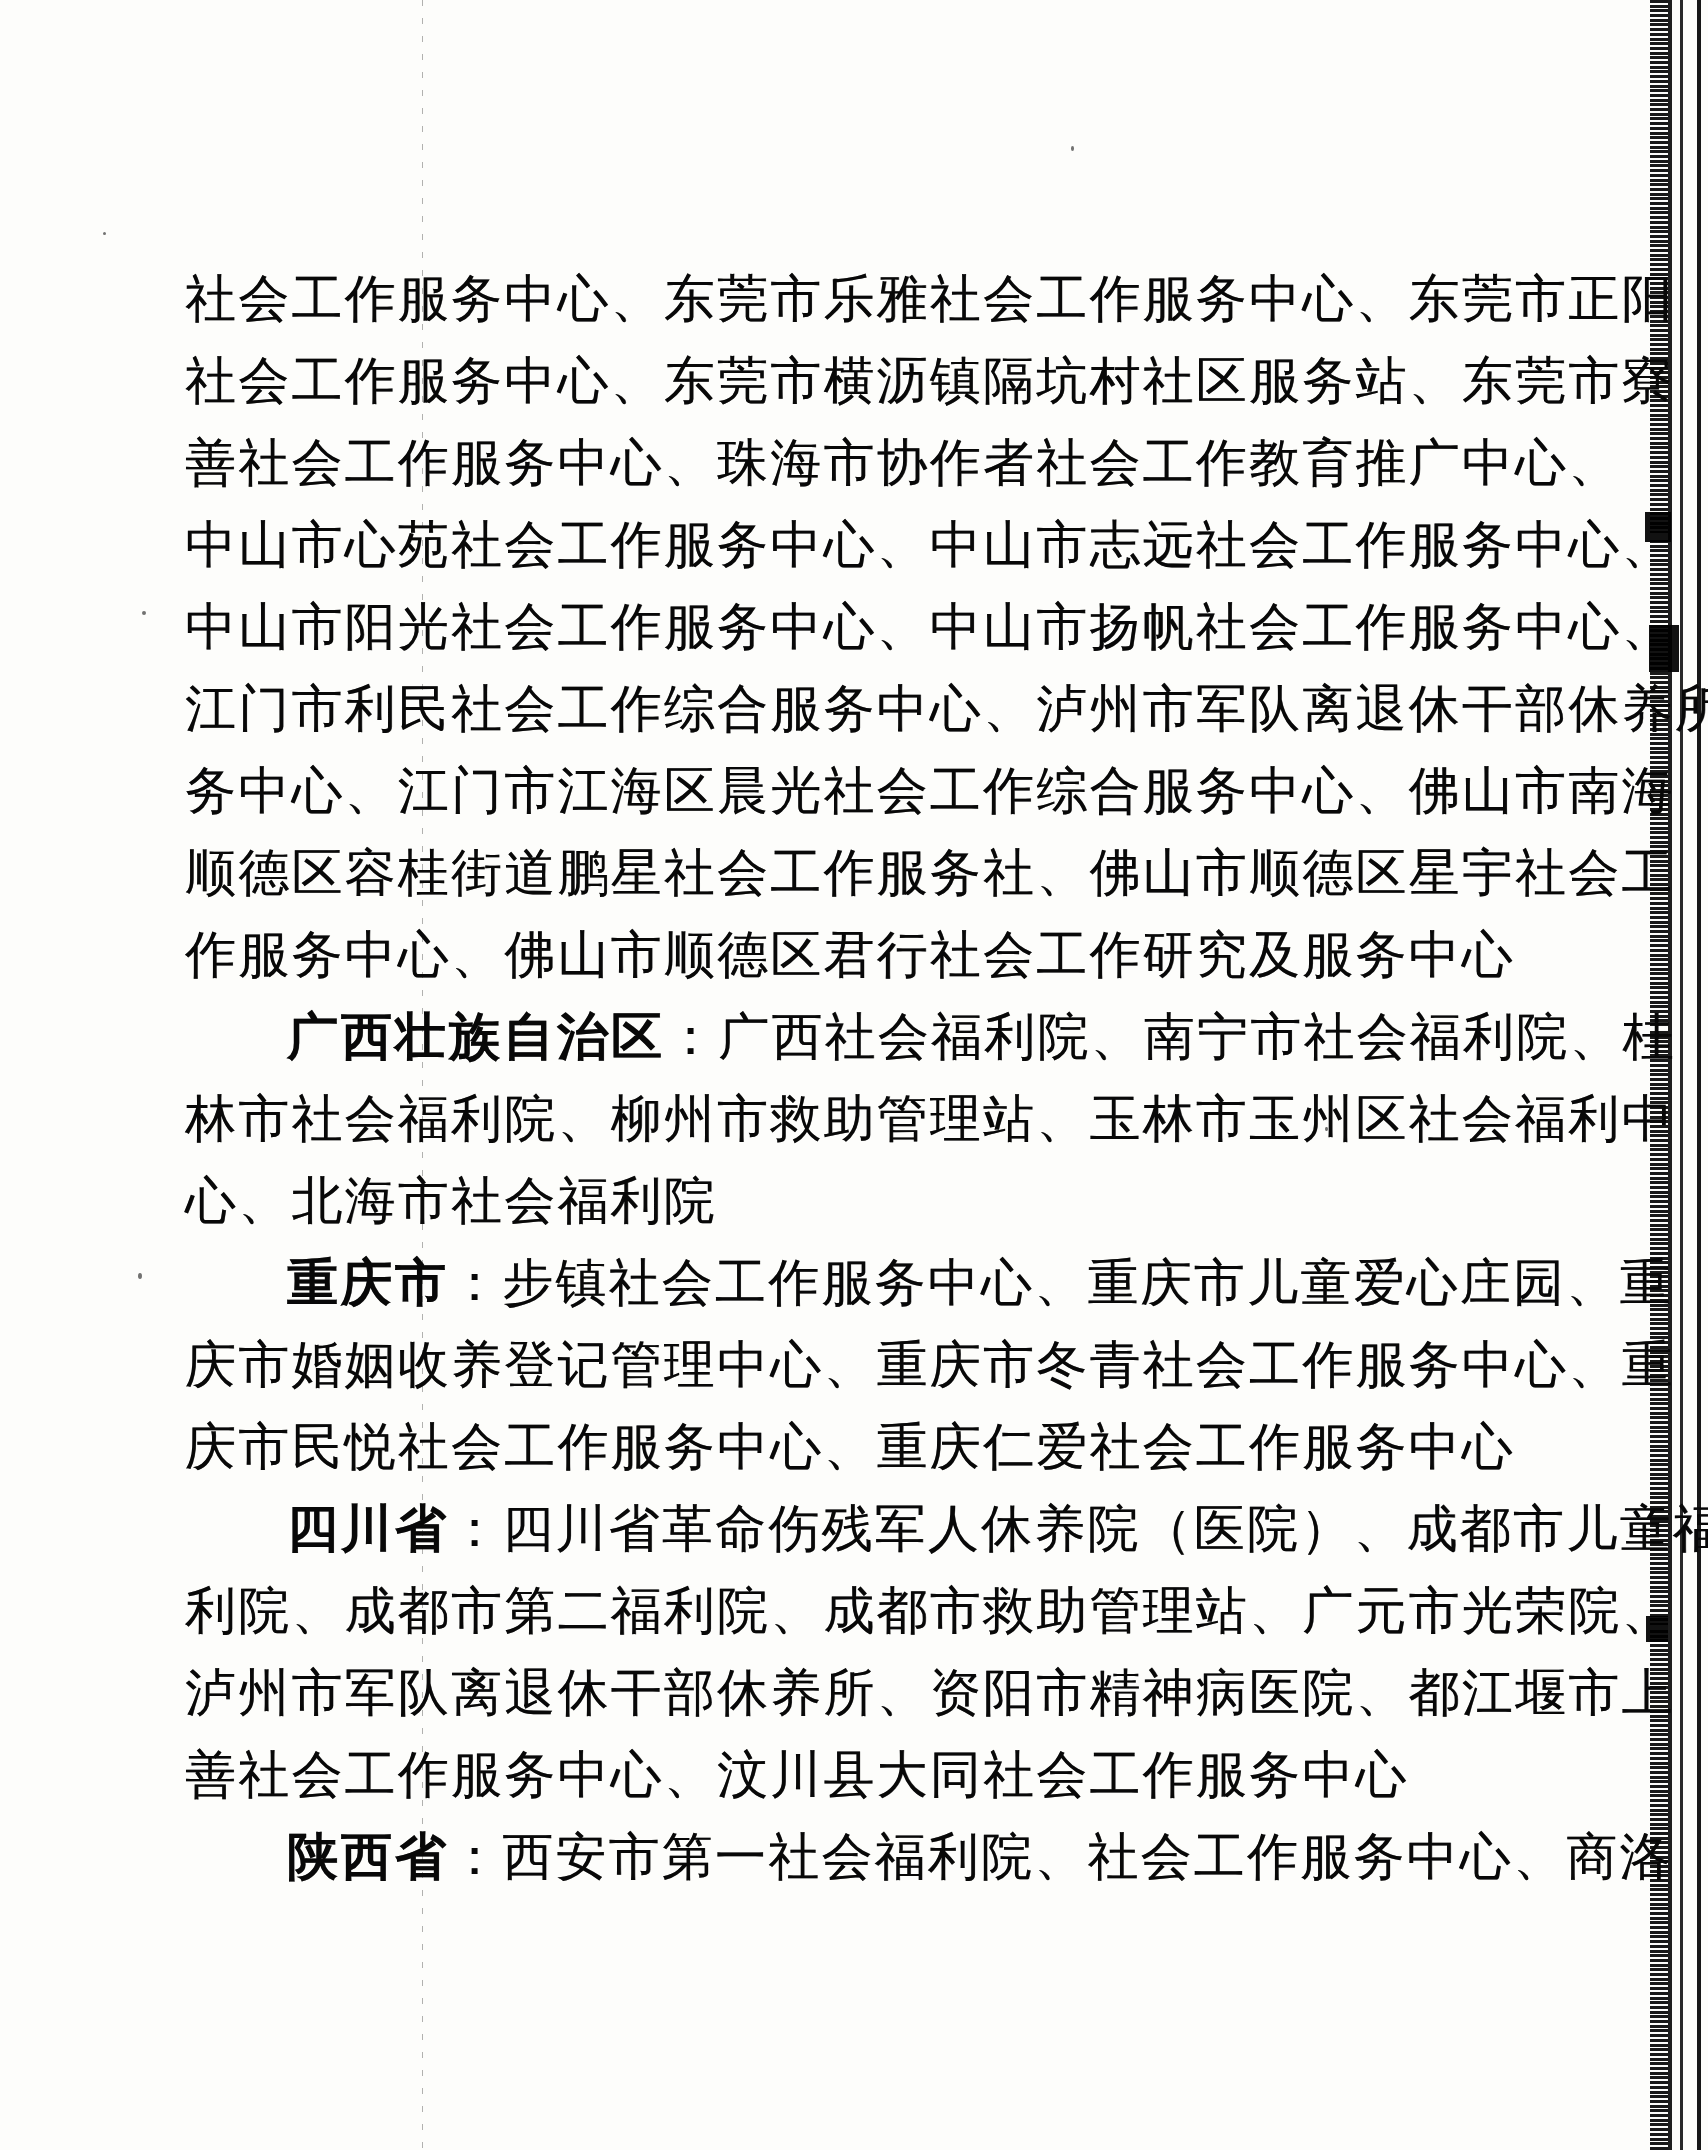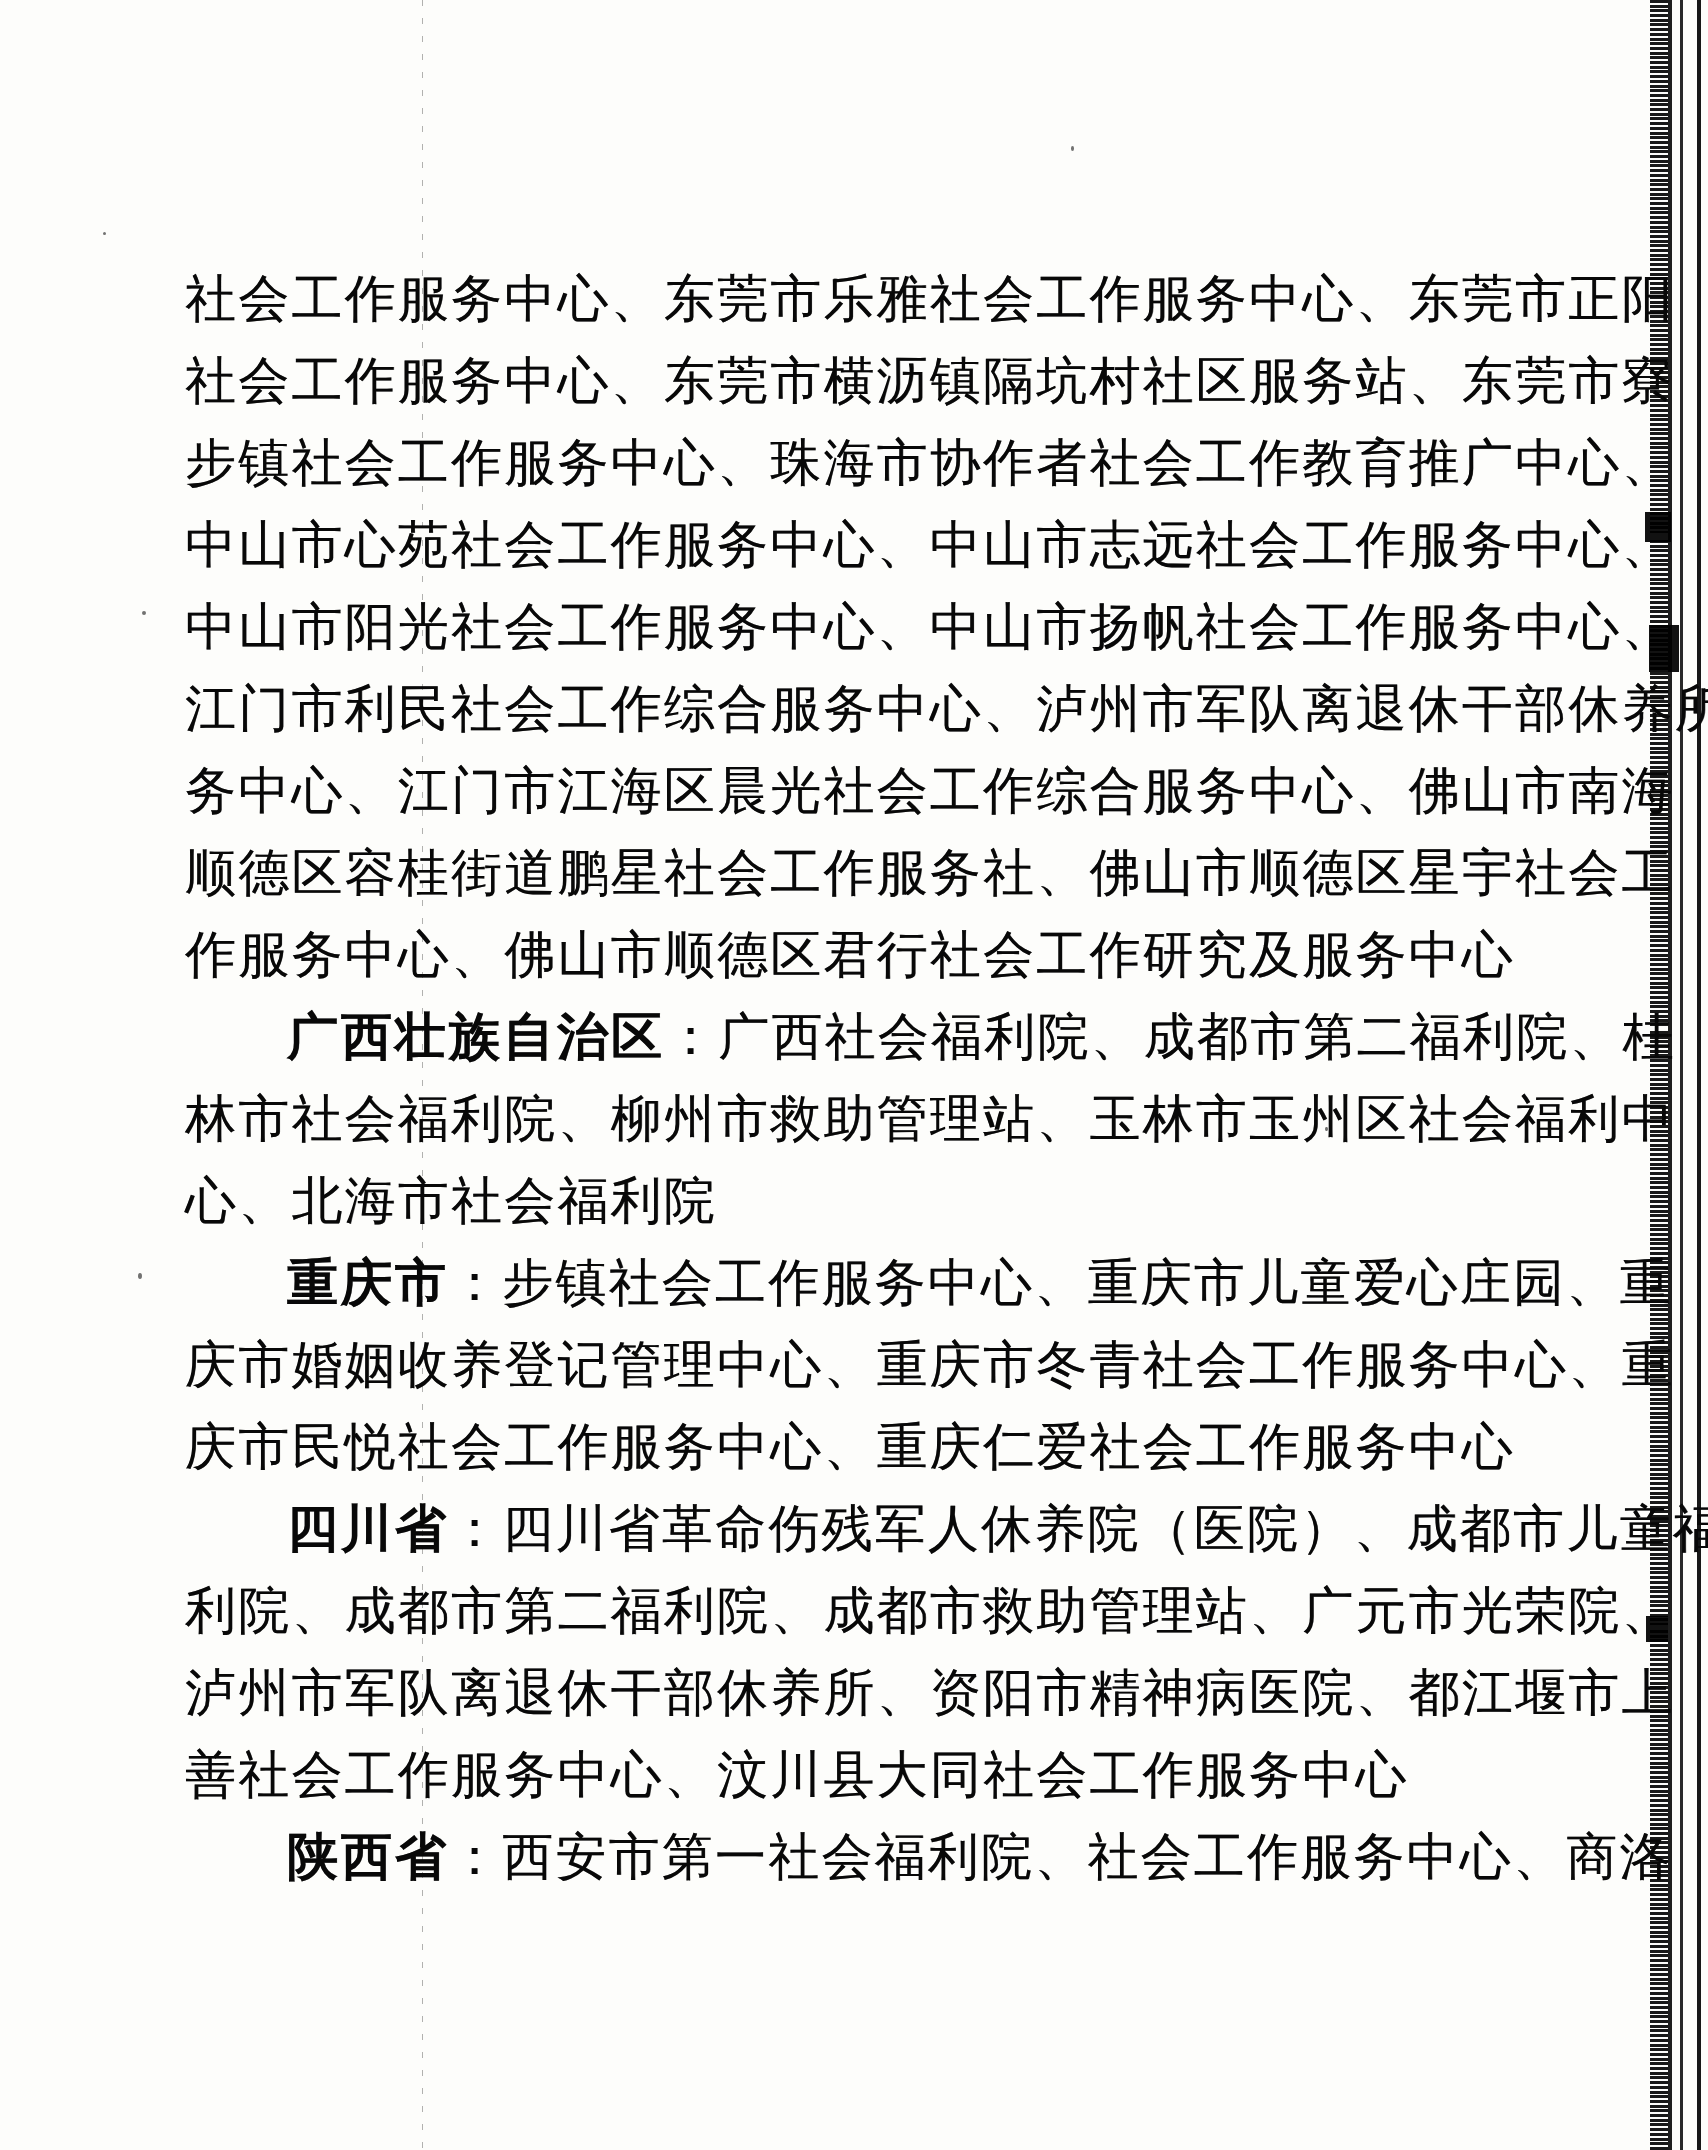"步镇社会工作服务中心、珠海市协作者社会工作教育推广中心、" span { text: 步镇 -> 善 }
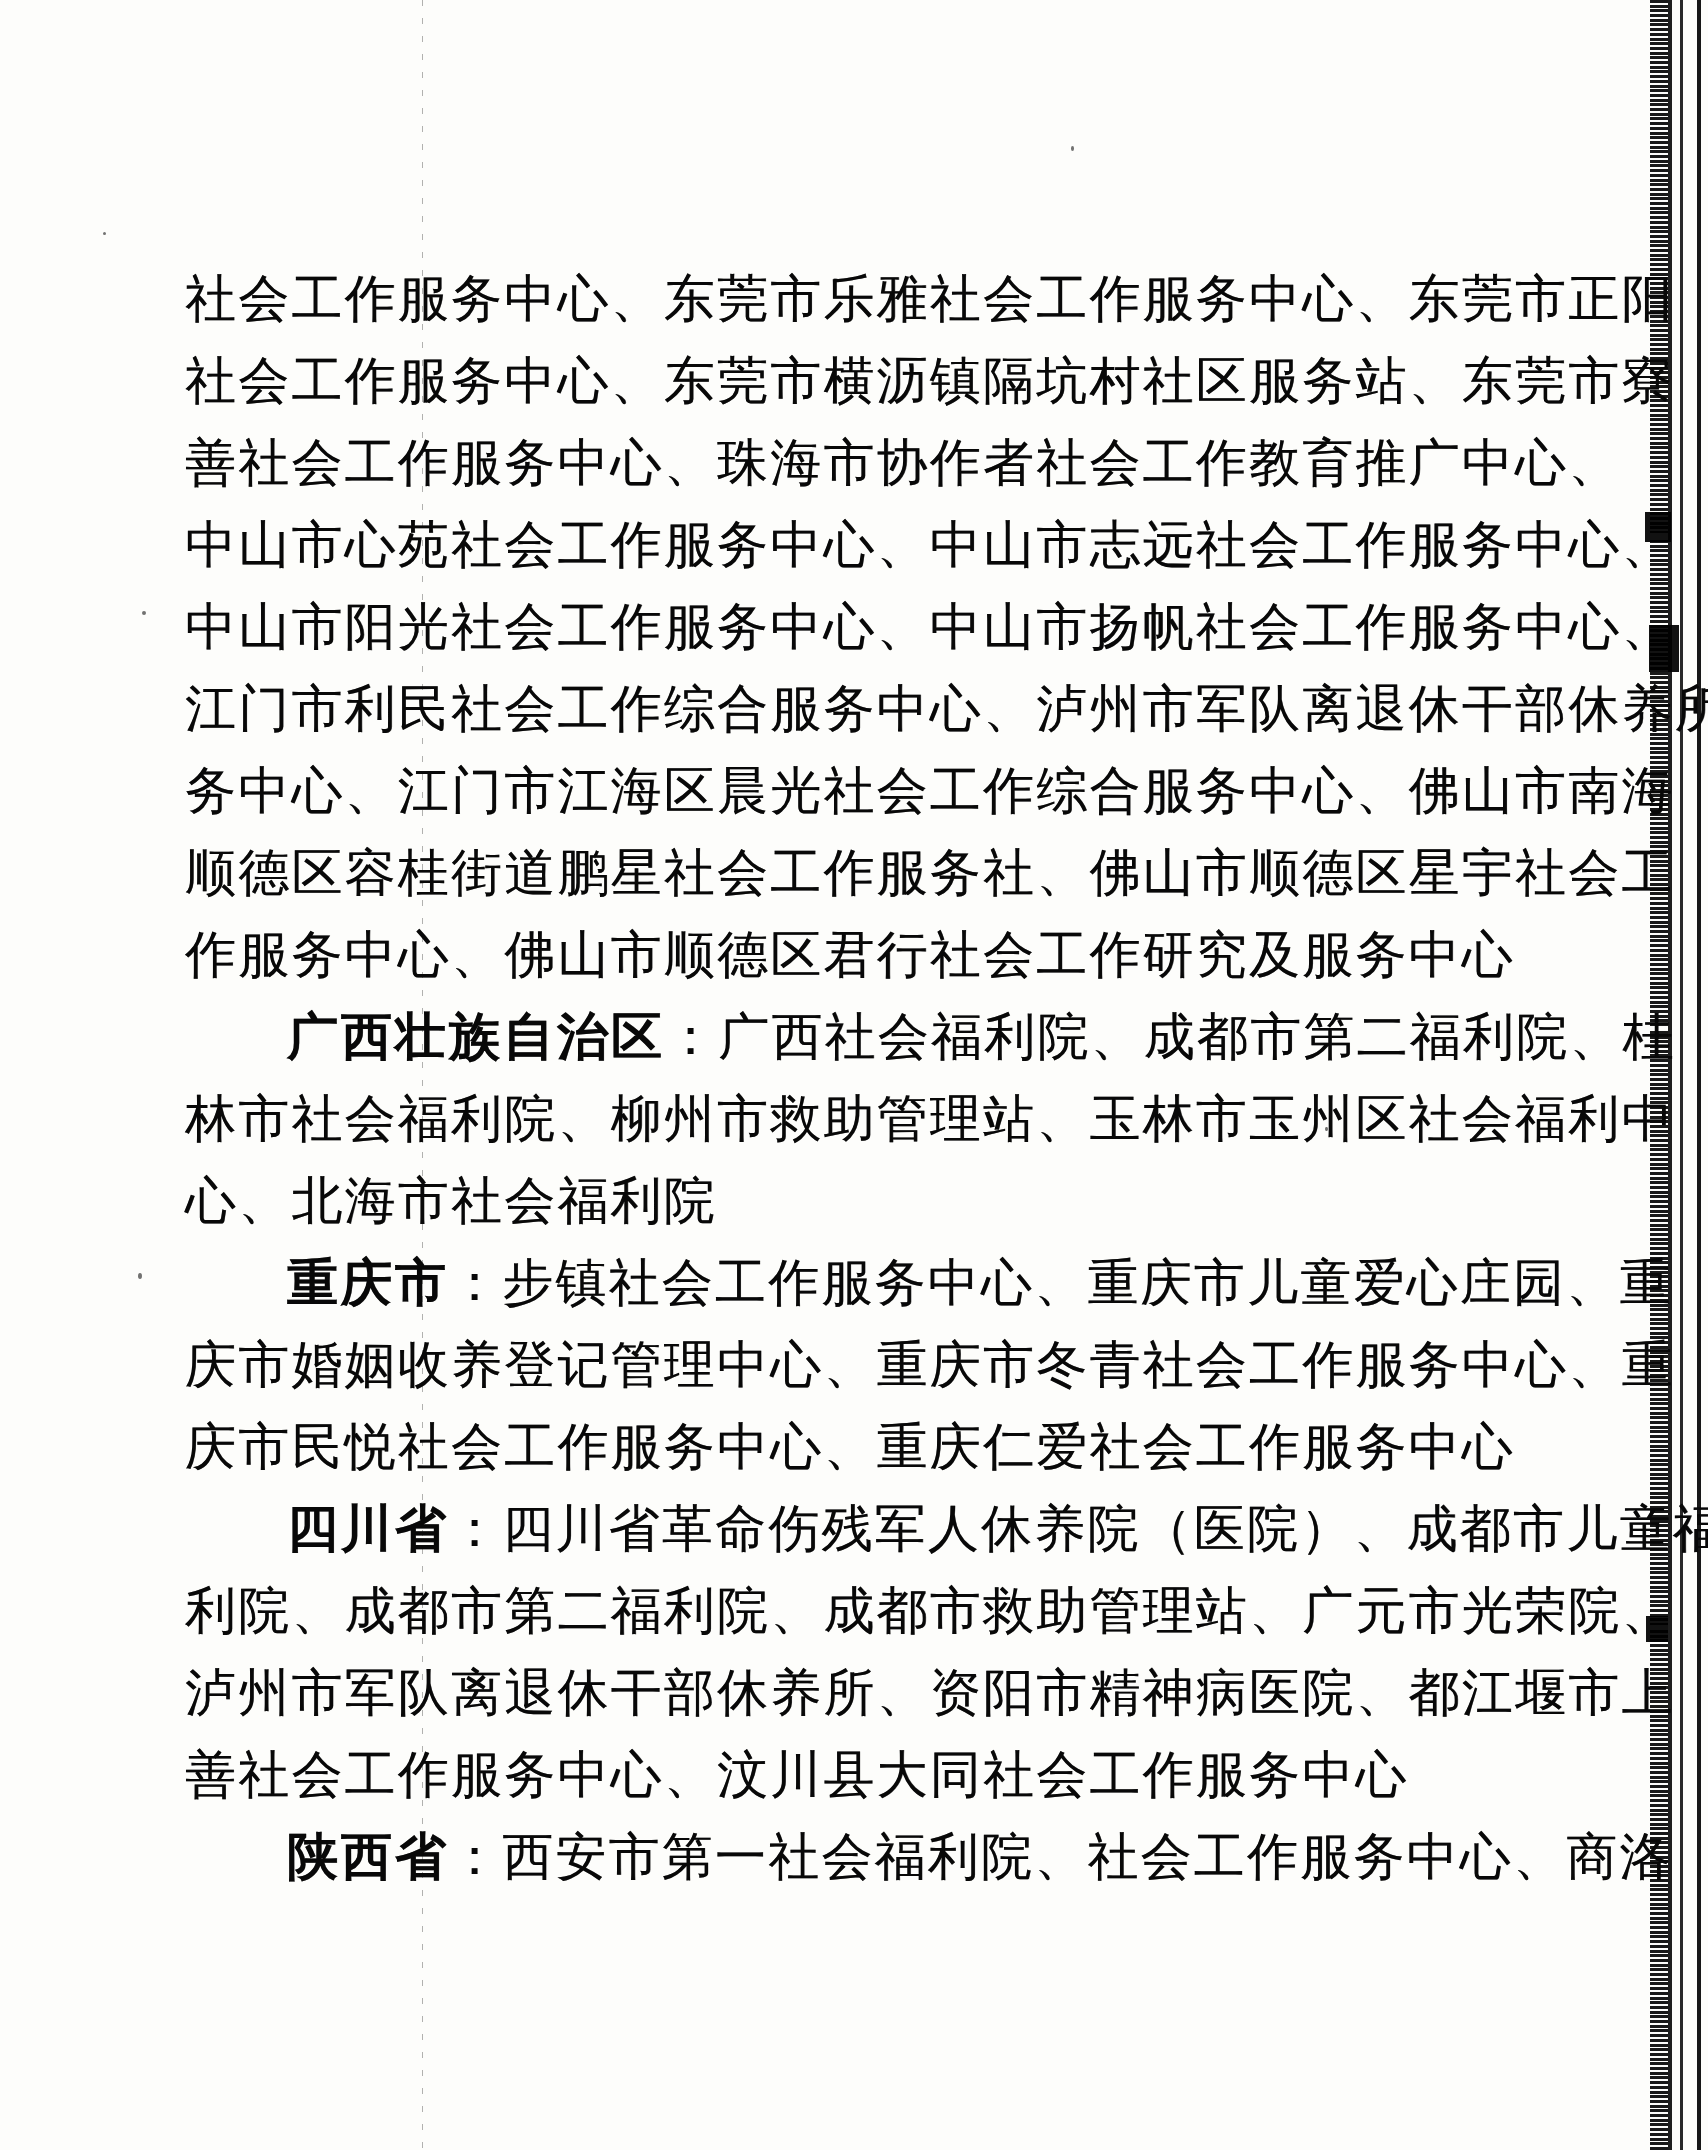"：广西社会福利院、成都市第二福利院、桂" span { text: 成都市第二 -> 南宁市社会 }
